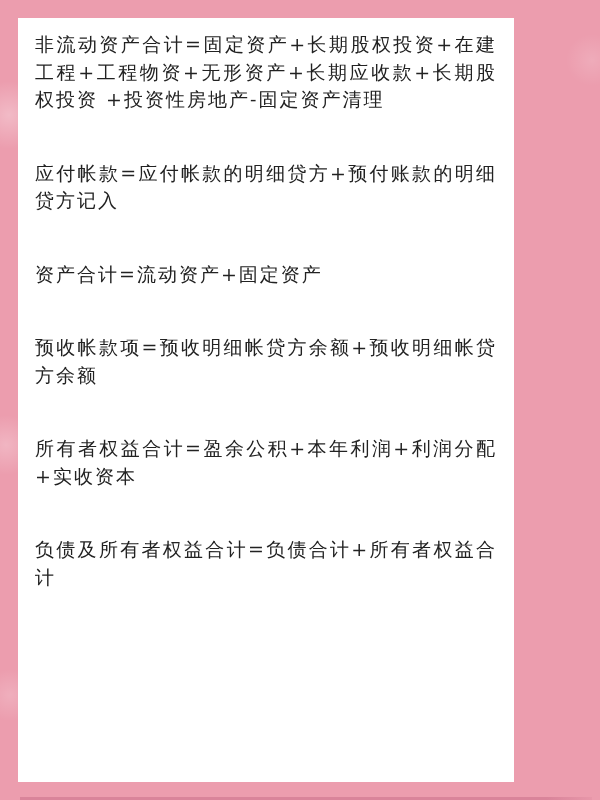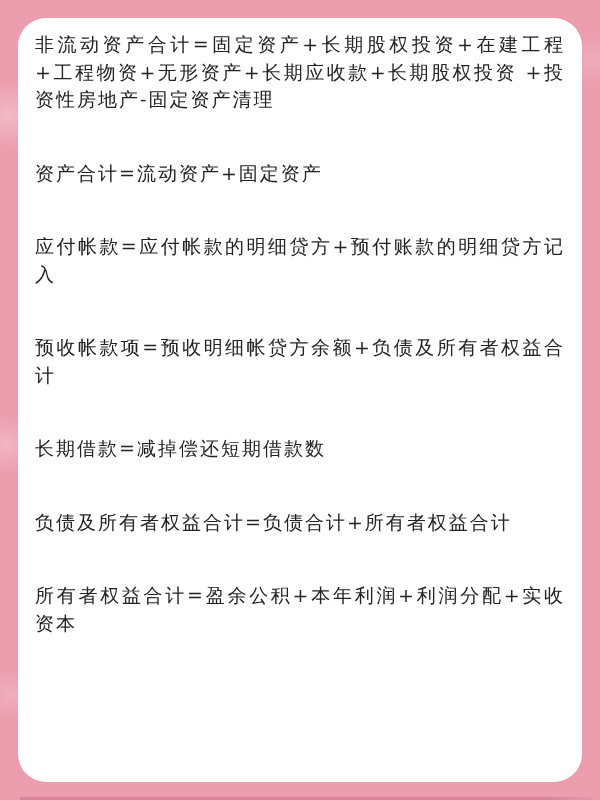"非流动资产合计=固定资产+长期股权投资+在建工程+工程物资+无形资产+长期应收款" .card { border-radius: 28px -> none; width: 564px -> 496px }
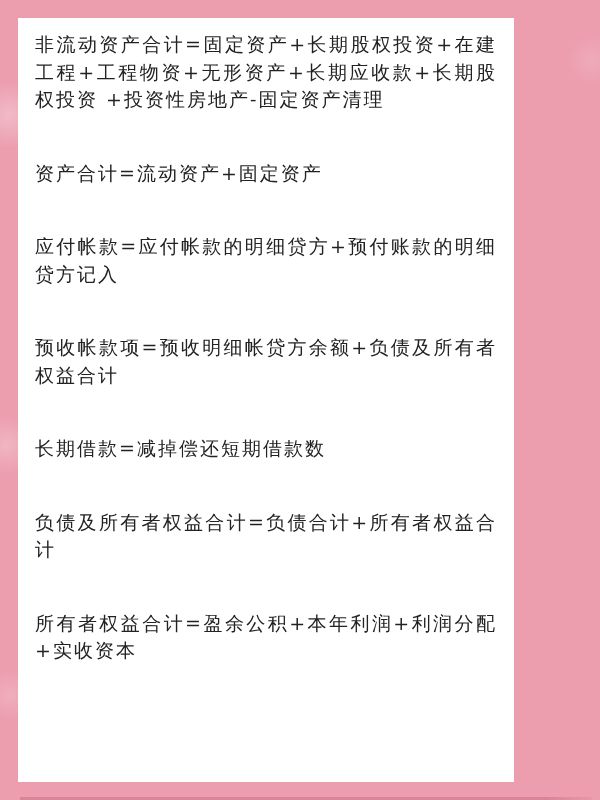"资产合计=流动资产+固定资产" p.formula { order: before "应付帐款=应付帐款的明细贷方+预付账款的明细贷方记入" -> after "应付帐款=应付帐款的明细贷方+预付账款的明细贷方记入" }
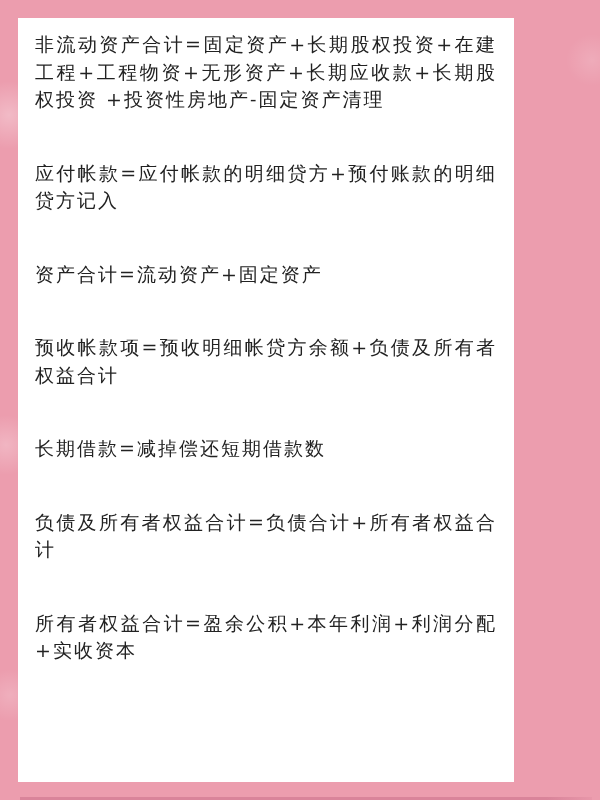"预收帐款项=预收明细帐贷方余额+负债及所有者权益合计" p.formula { text: +负债及所有者权益合计 -> +预收明细帐贷方余额 }
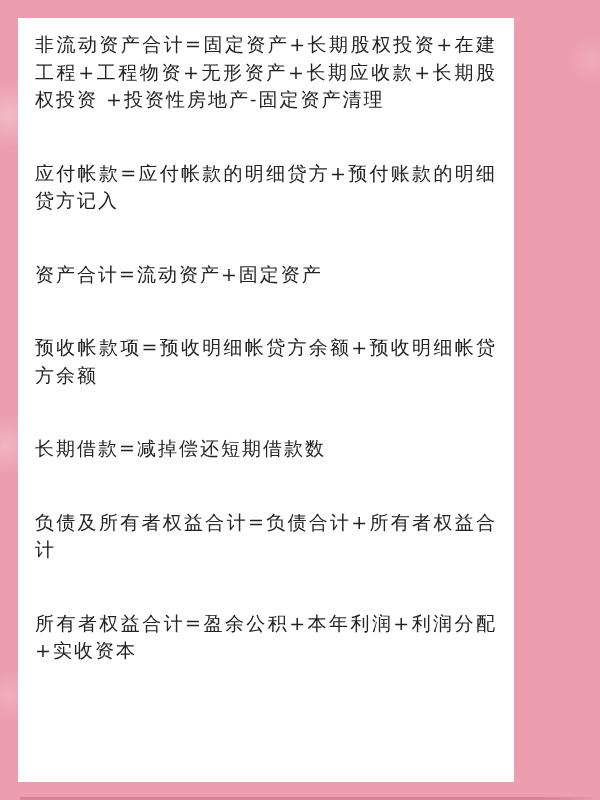"长期借款=减掉偿还短期借款数" p.formula { html: <p>长期借款=减掉偿还短期借款数</p> -> none }
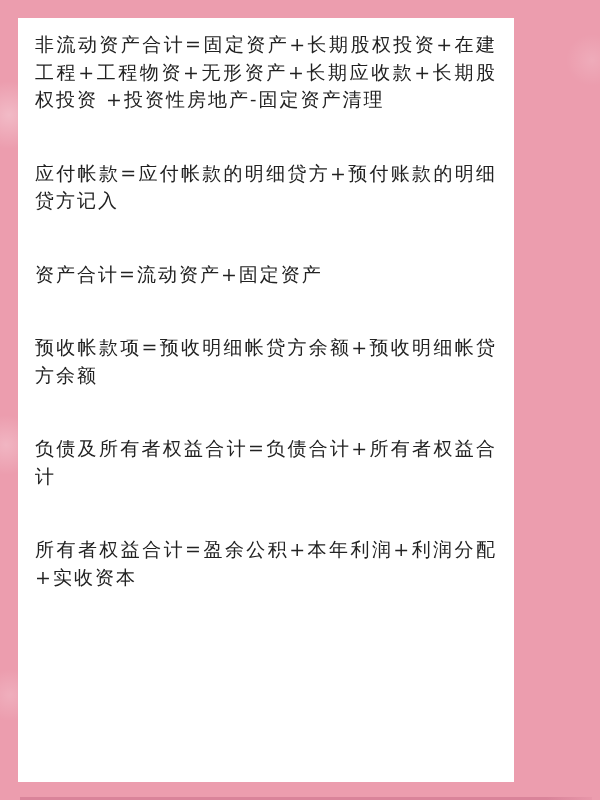"负债及所有者权益合计=负债合计+所有者权益合计" p.formula { order: before "所有者权益合计=盈余公积+本年利润+利润分配+实收资本" -> after "所有者权益合计=盈余公积+本年利润+利润分配+实收资本" }
